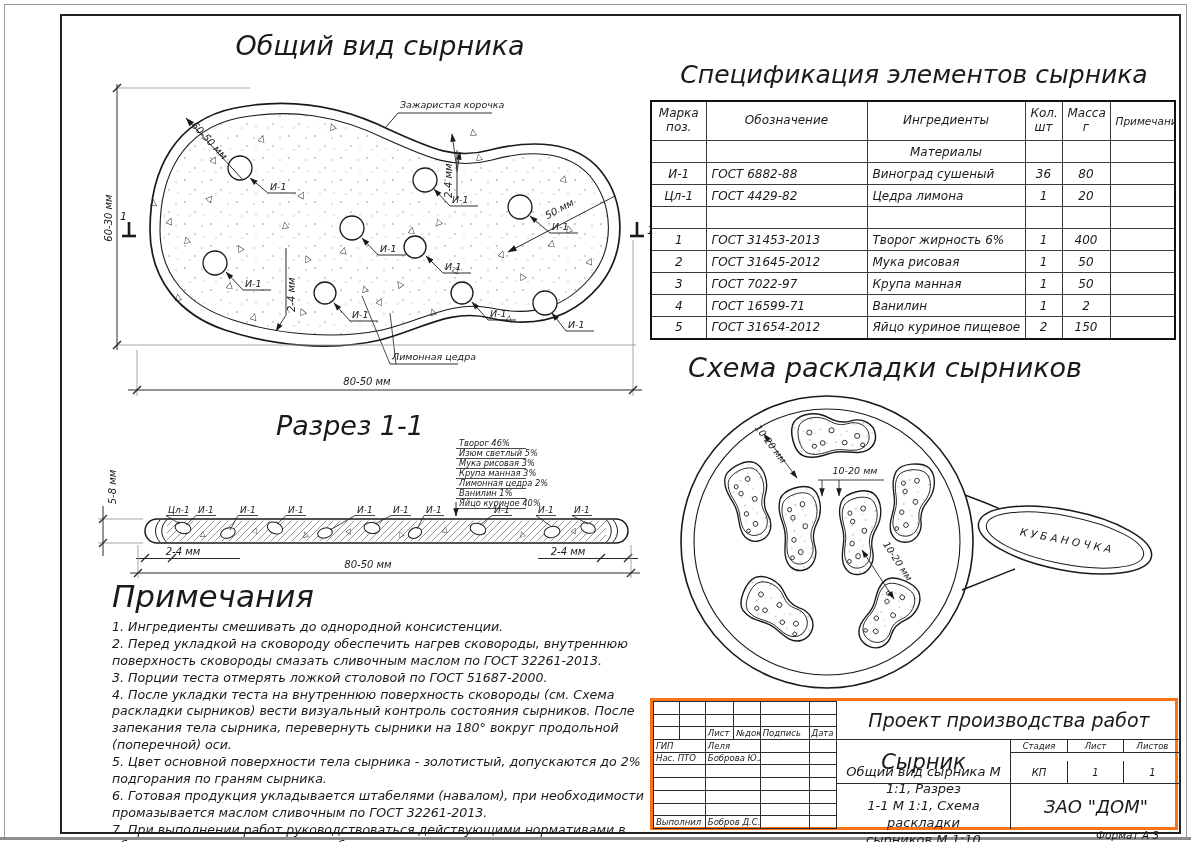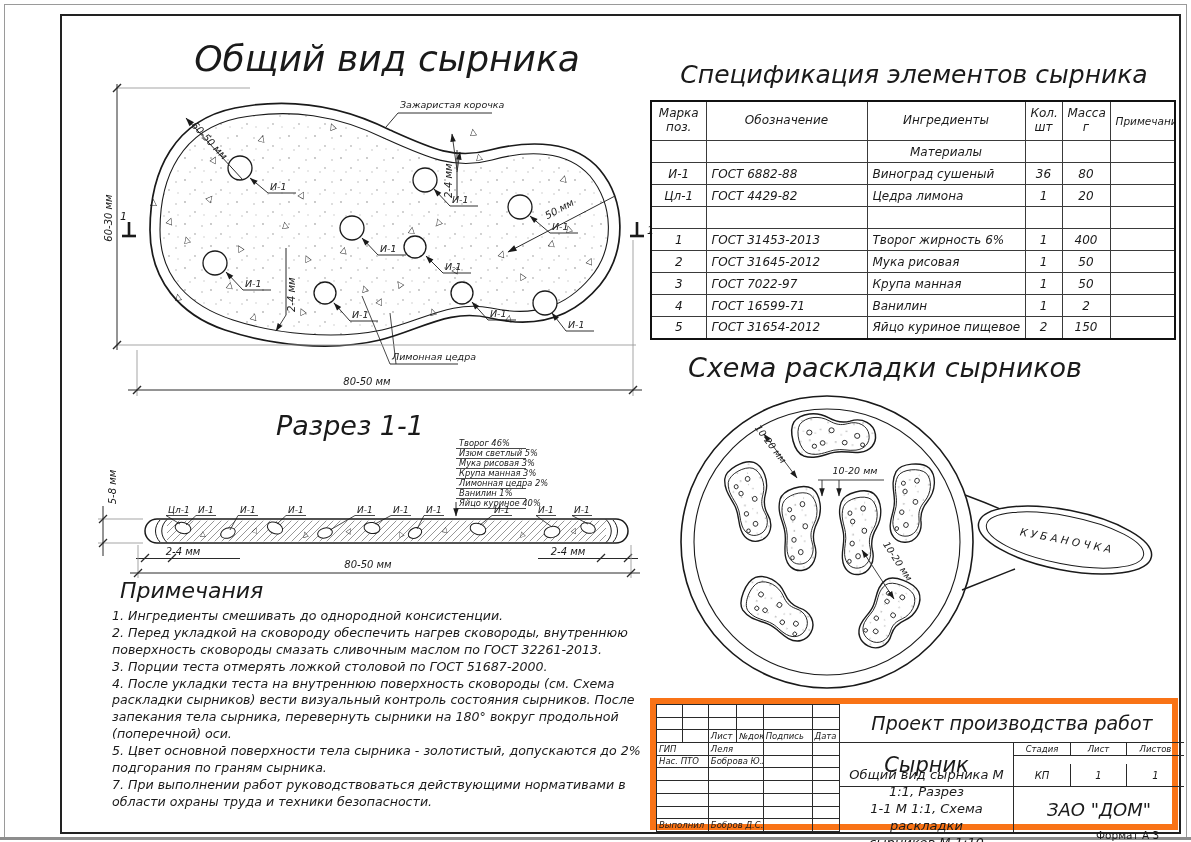"Общий вид сырника" div.dtitle { font-size: 36px -> 27px; left: 177px -> 170px; margin-top: 8px -> none }
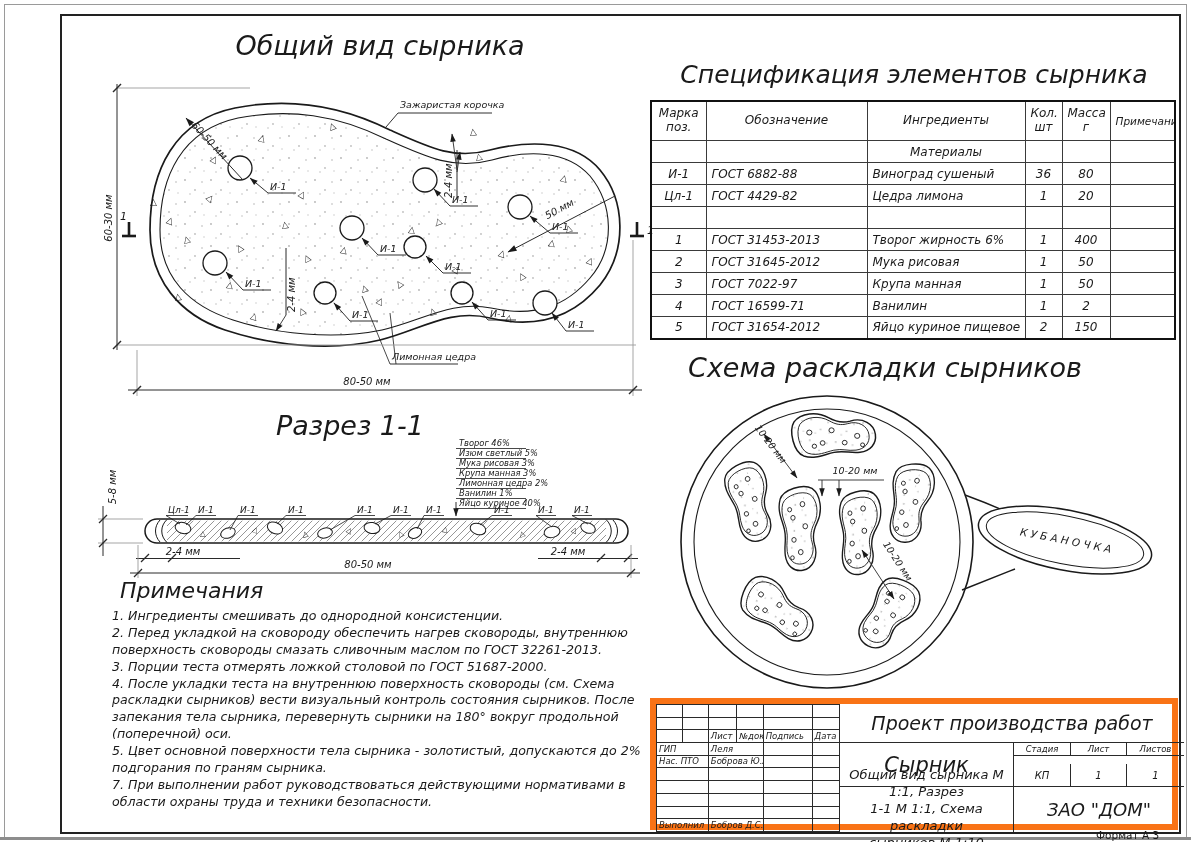"Примечания" #notes .nt { font-size: 22px -> 31px; margin-left: 8px -> none }
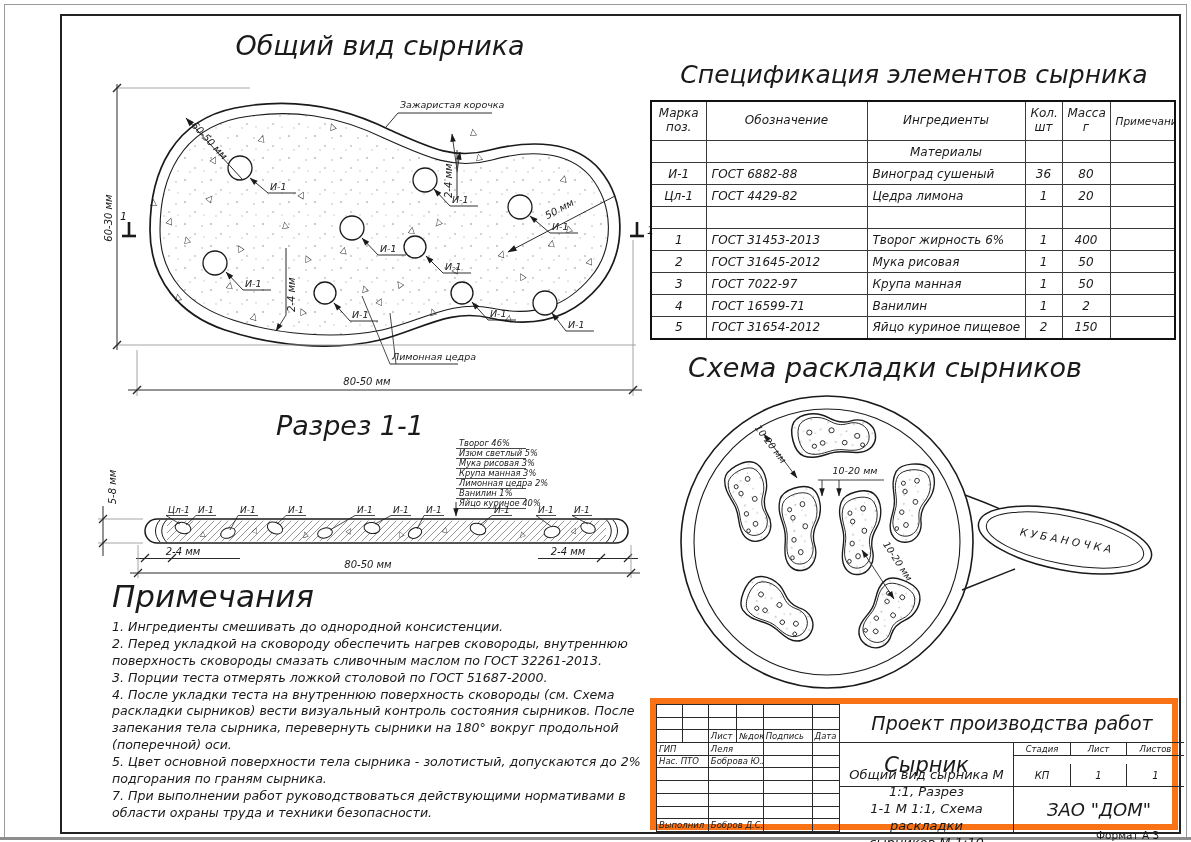"Лист" #tb { border: 6px solid #f97316 -> 3px solid #f97316 }
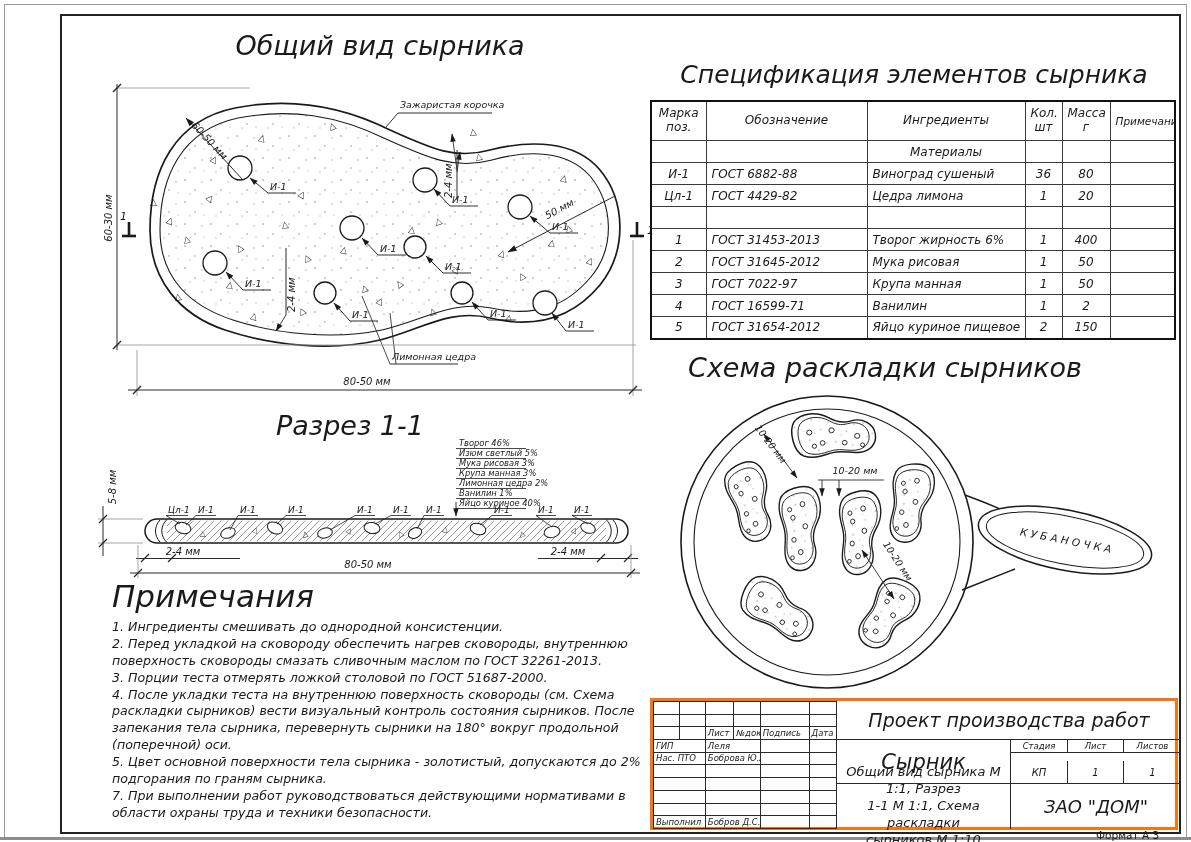"6. Готовая продукция укладывается" div.ni { html: none -> <div>6. Готовая продукция укладывается штабелями (навалом), при необходимости промазывается маслом сливочным по ГОСТ 32261-2013.</div> }
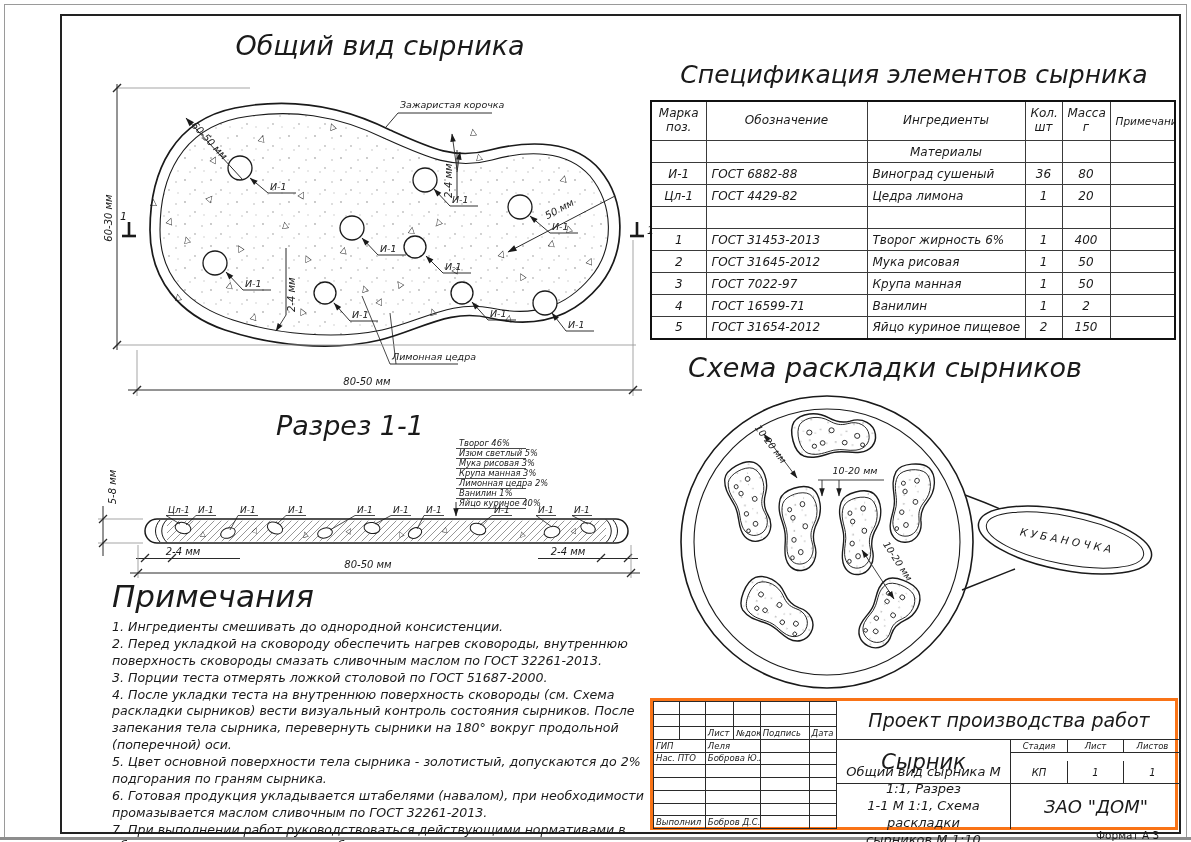"Формат А 3" #format { font-style: none -> italic }
